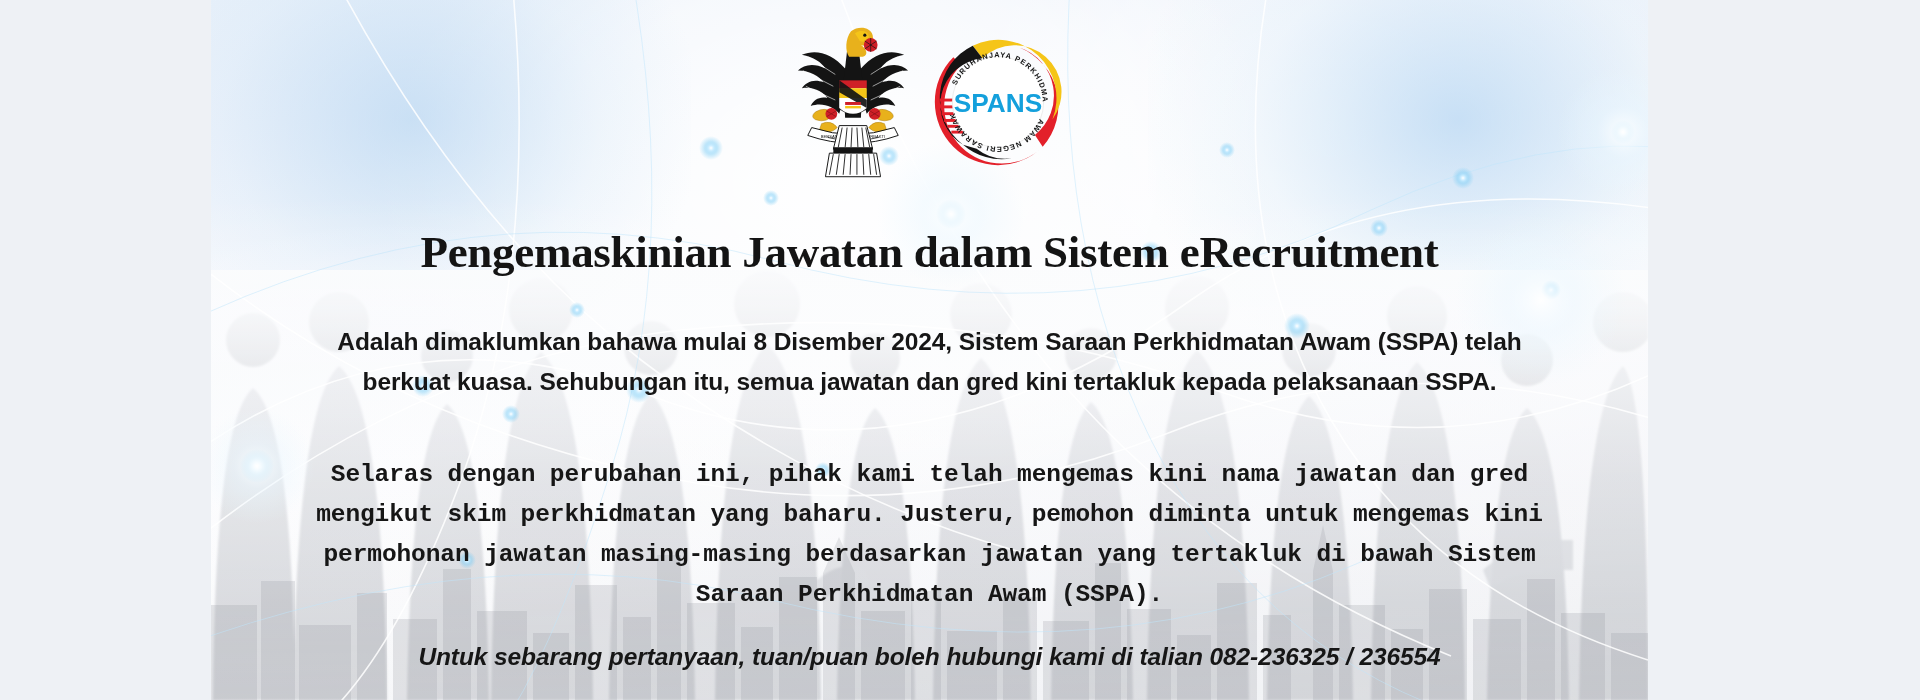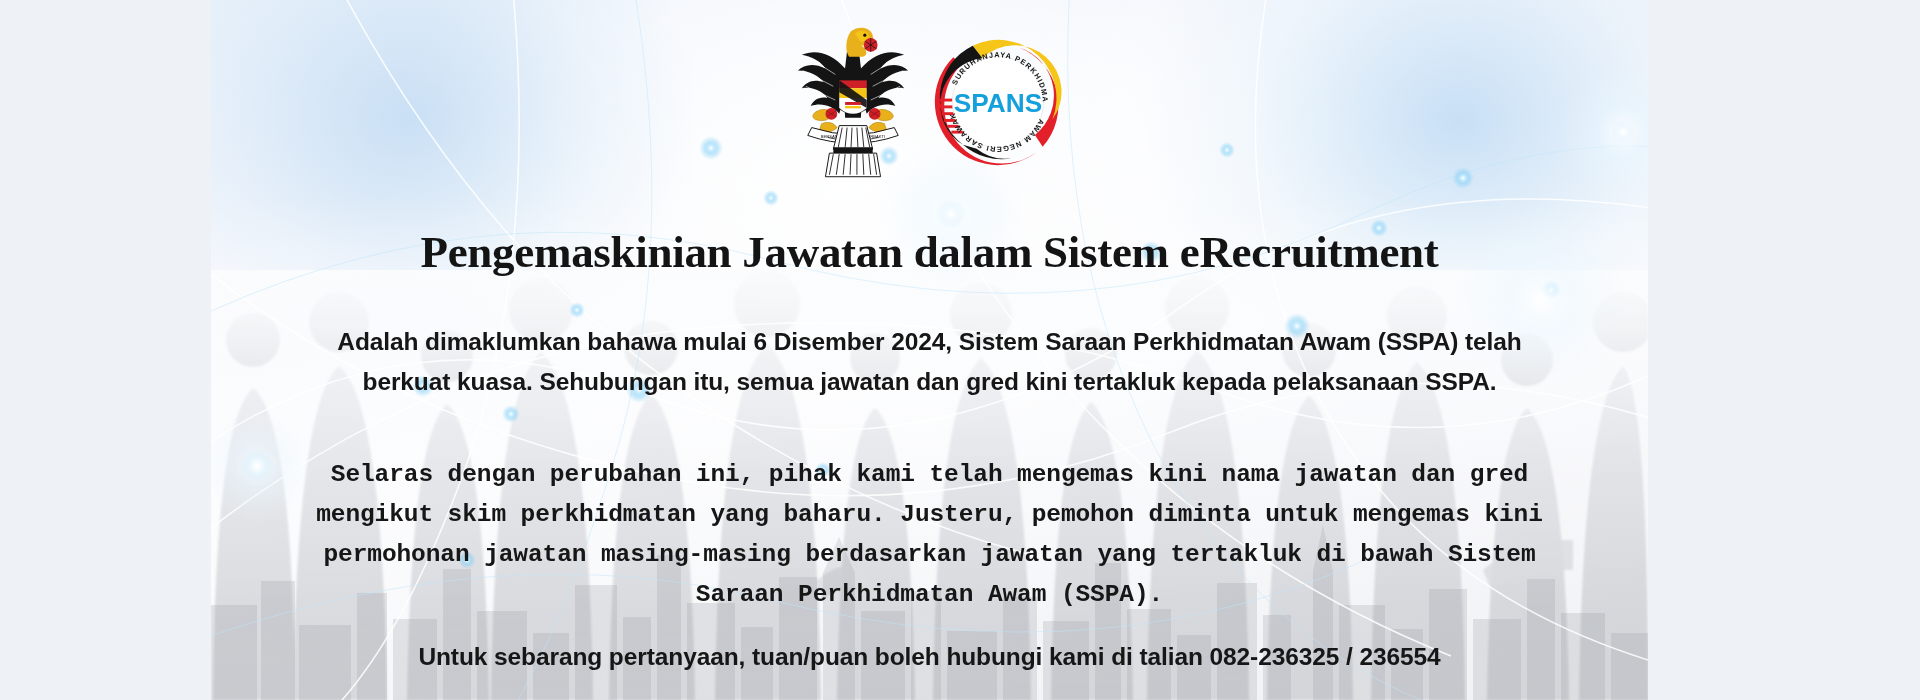"Adalah dimaklumkan bahawa mulai 6" div.para { text: 6 -> 8 }
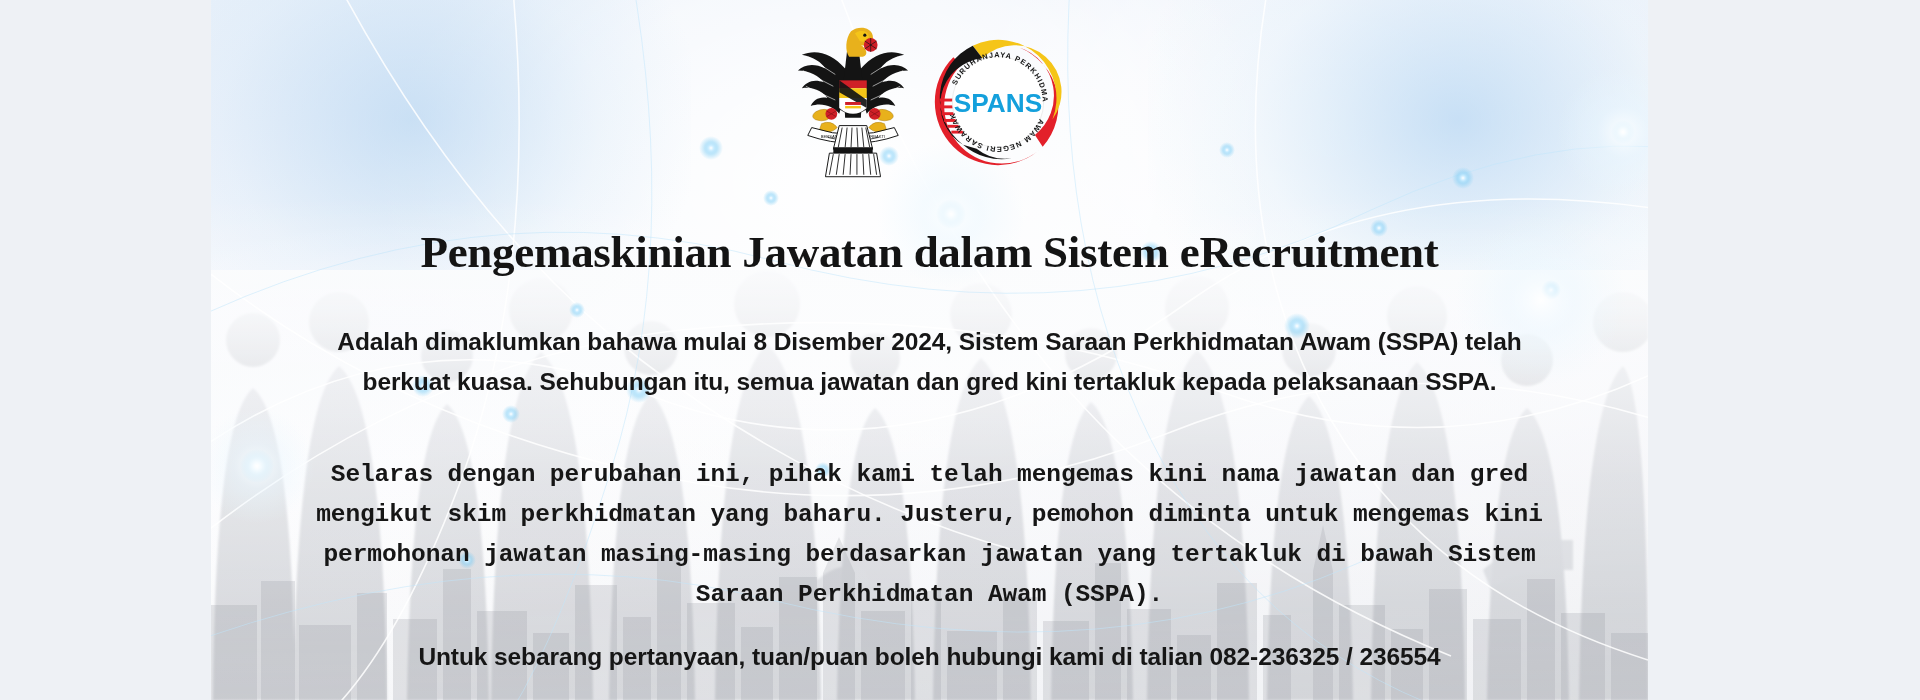"Untuk sebarang pertanyaan, tuan/puan" .p3 { font-style: none -> italic }
